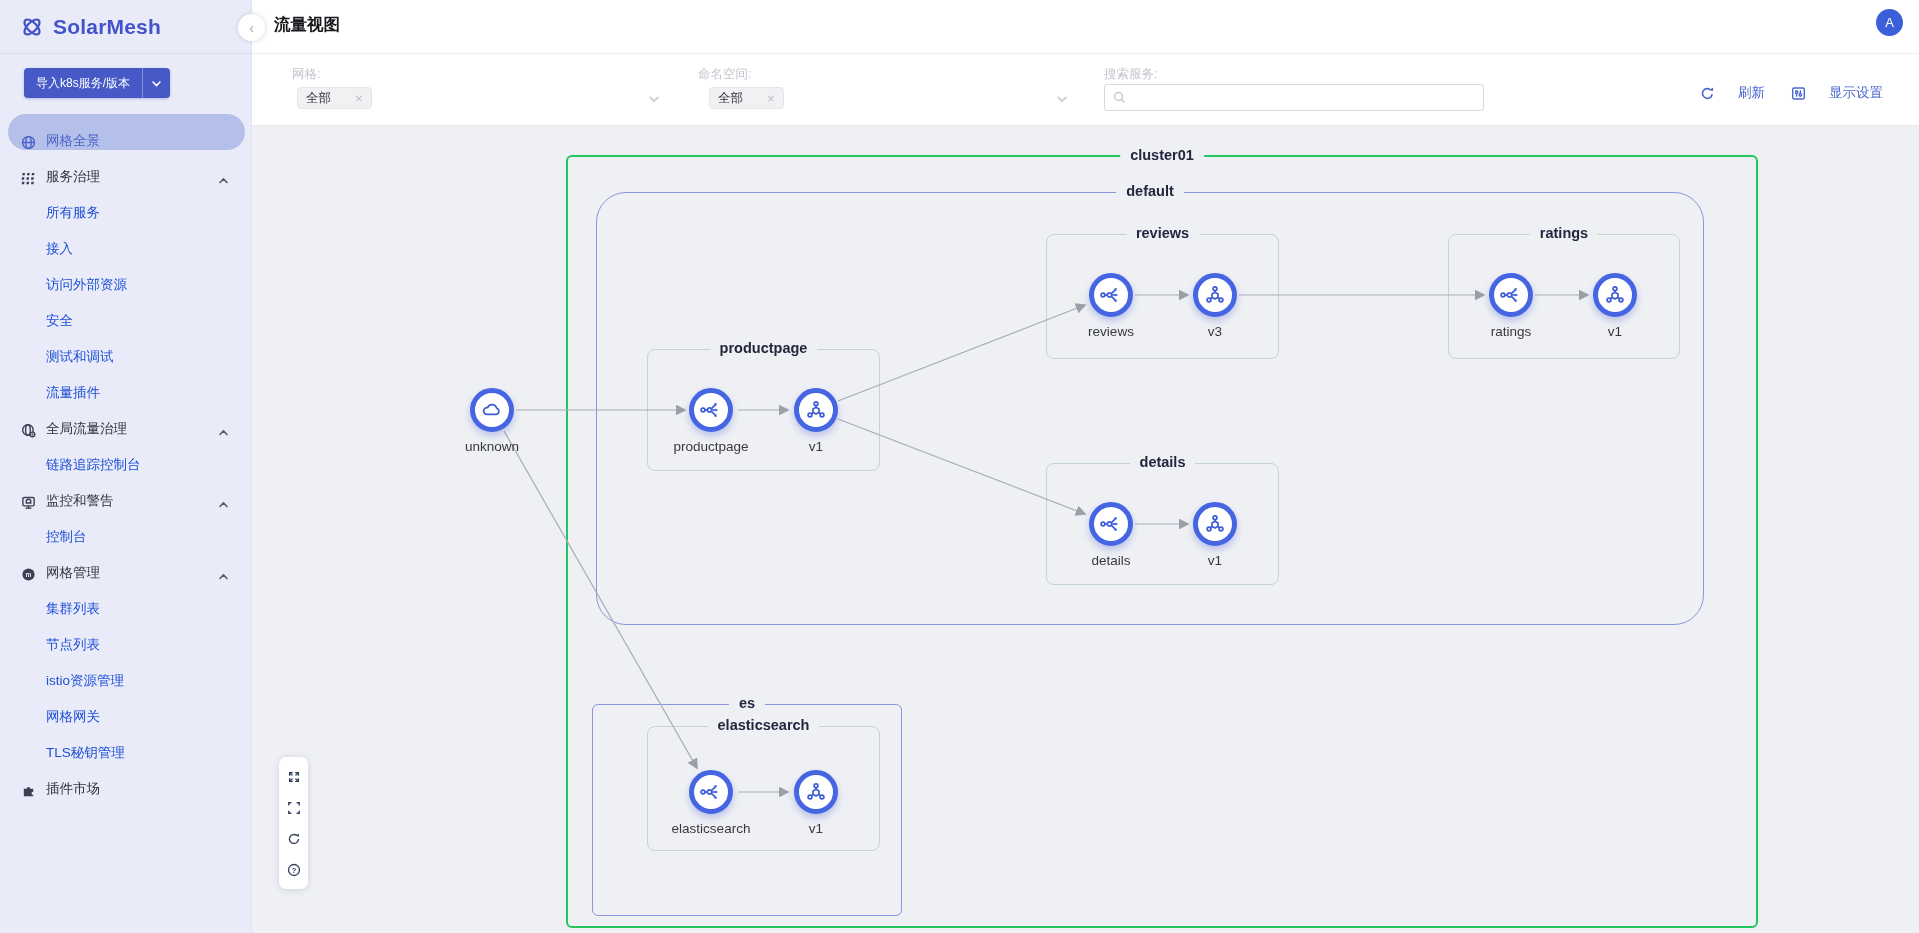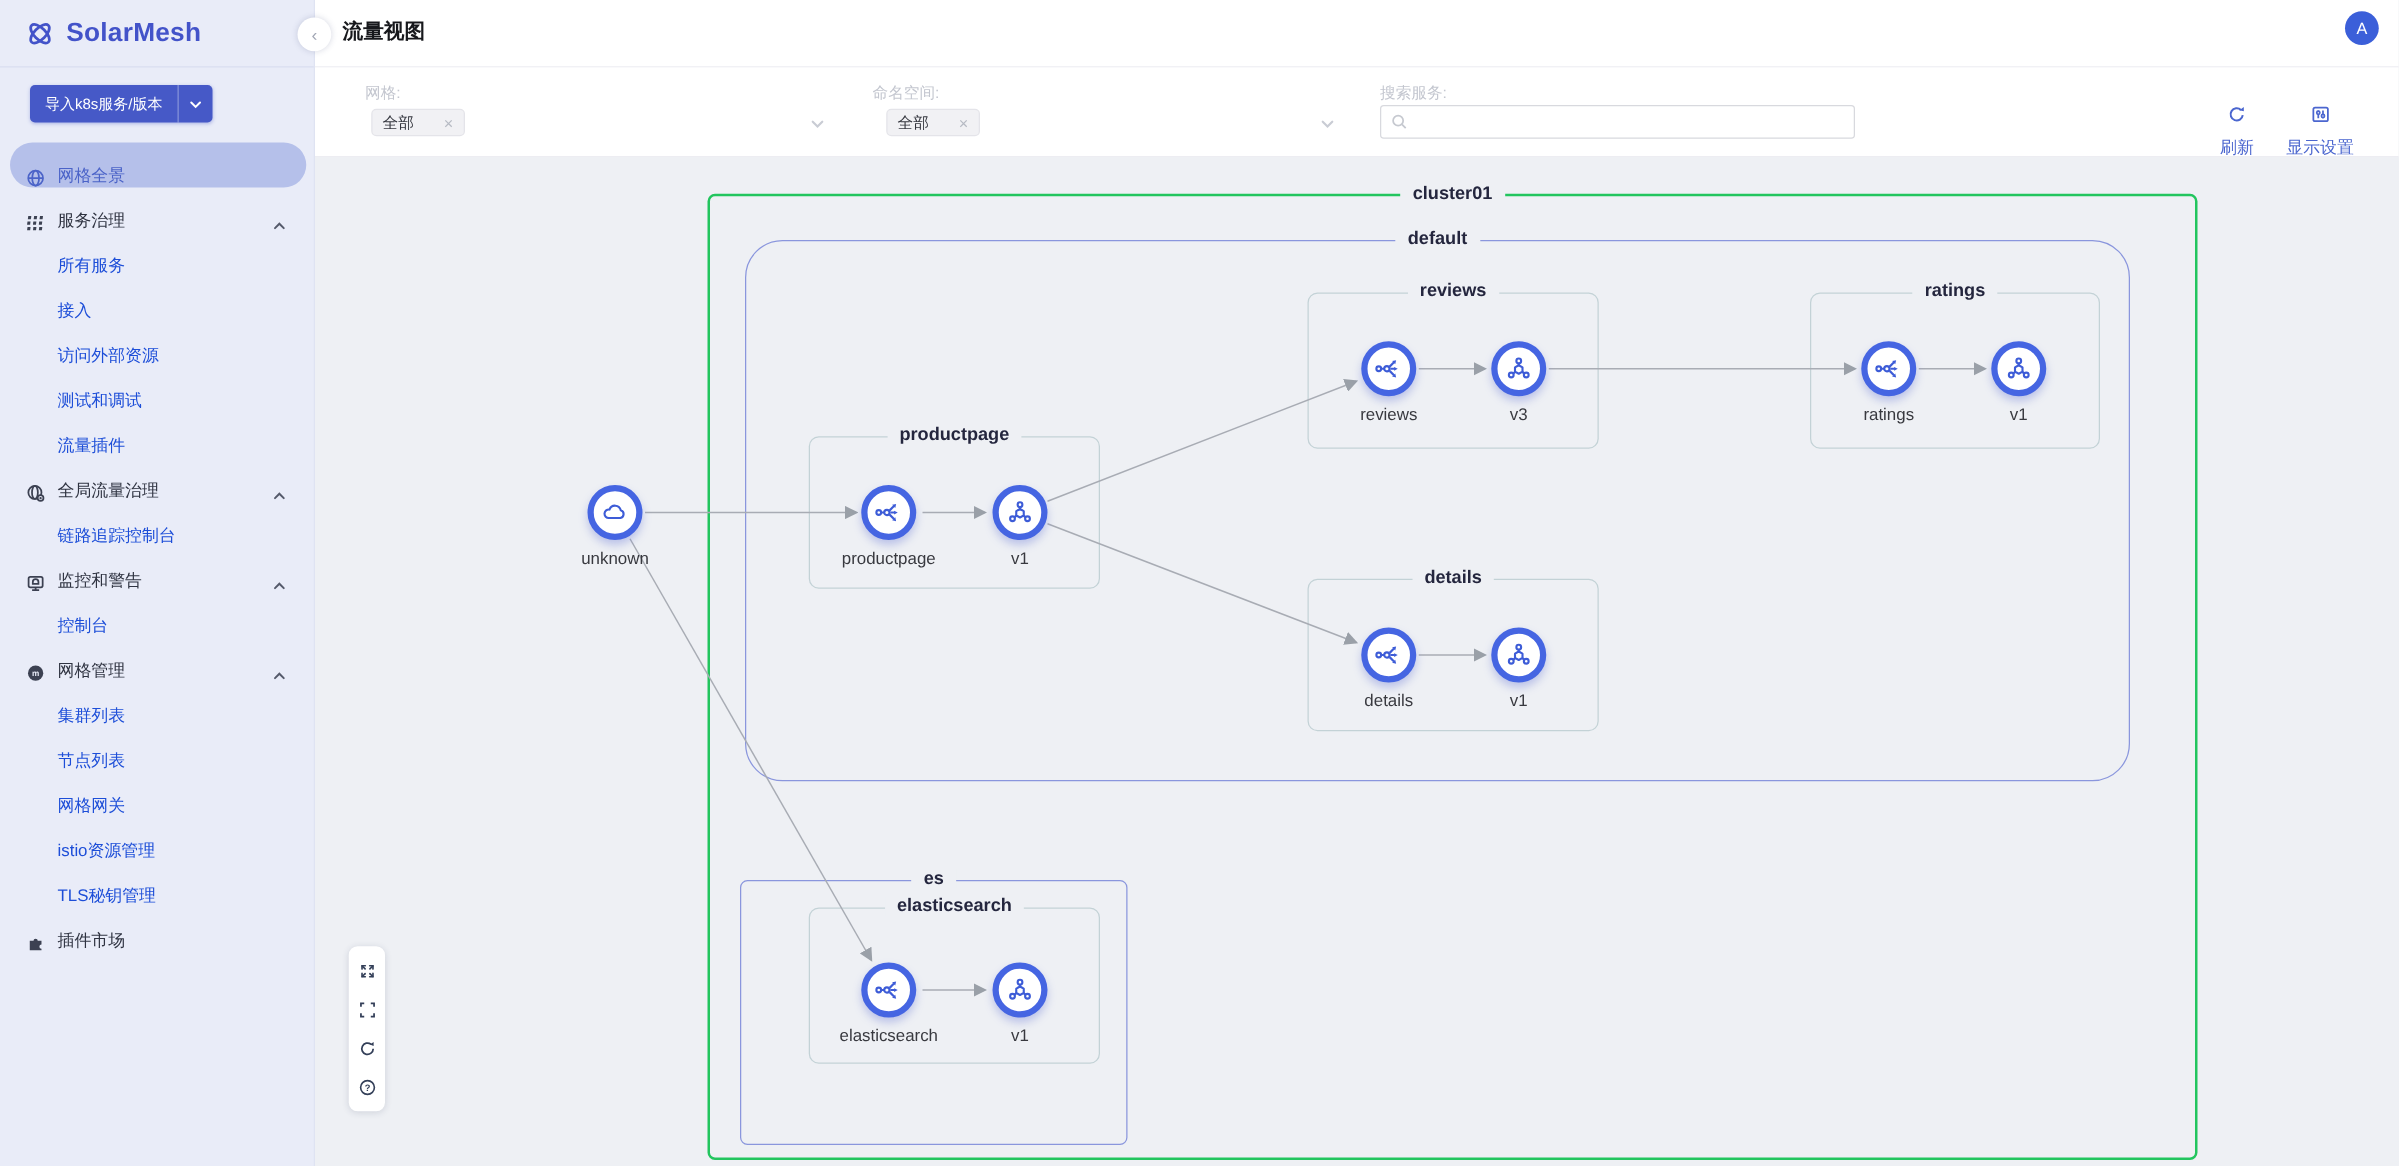"刷新" .action { flex-direction: column -> none; gap: 10px -> 23px }
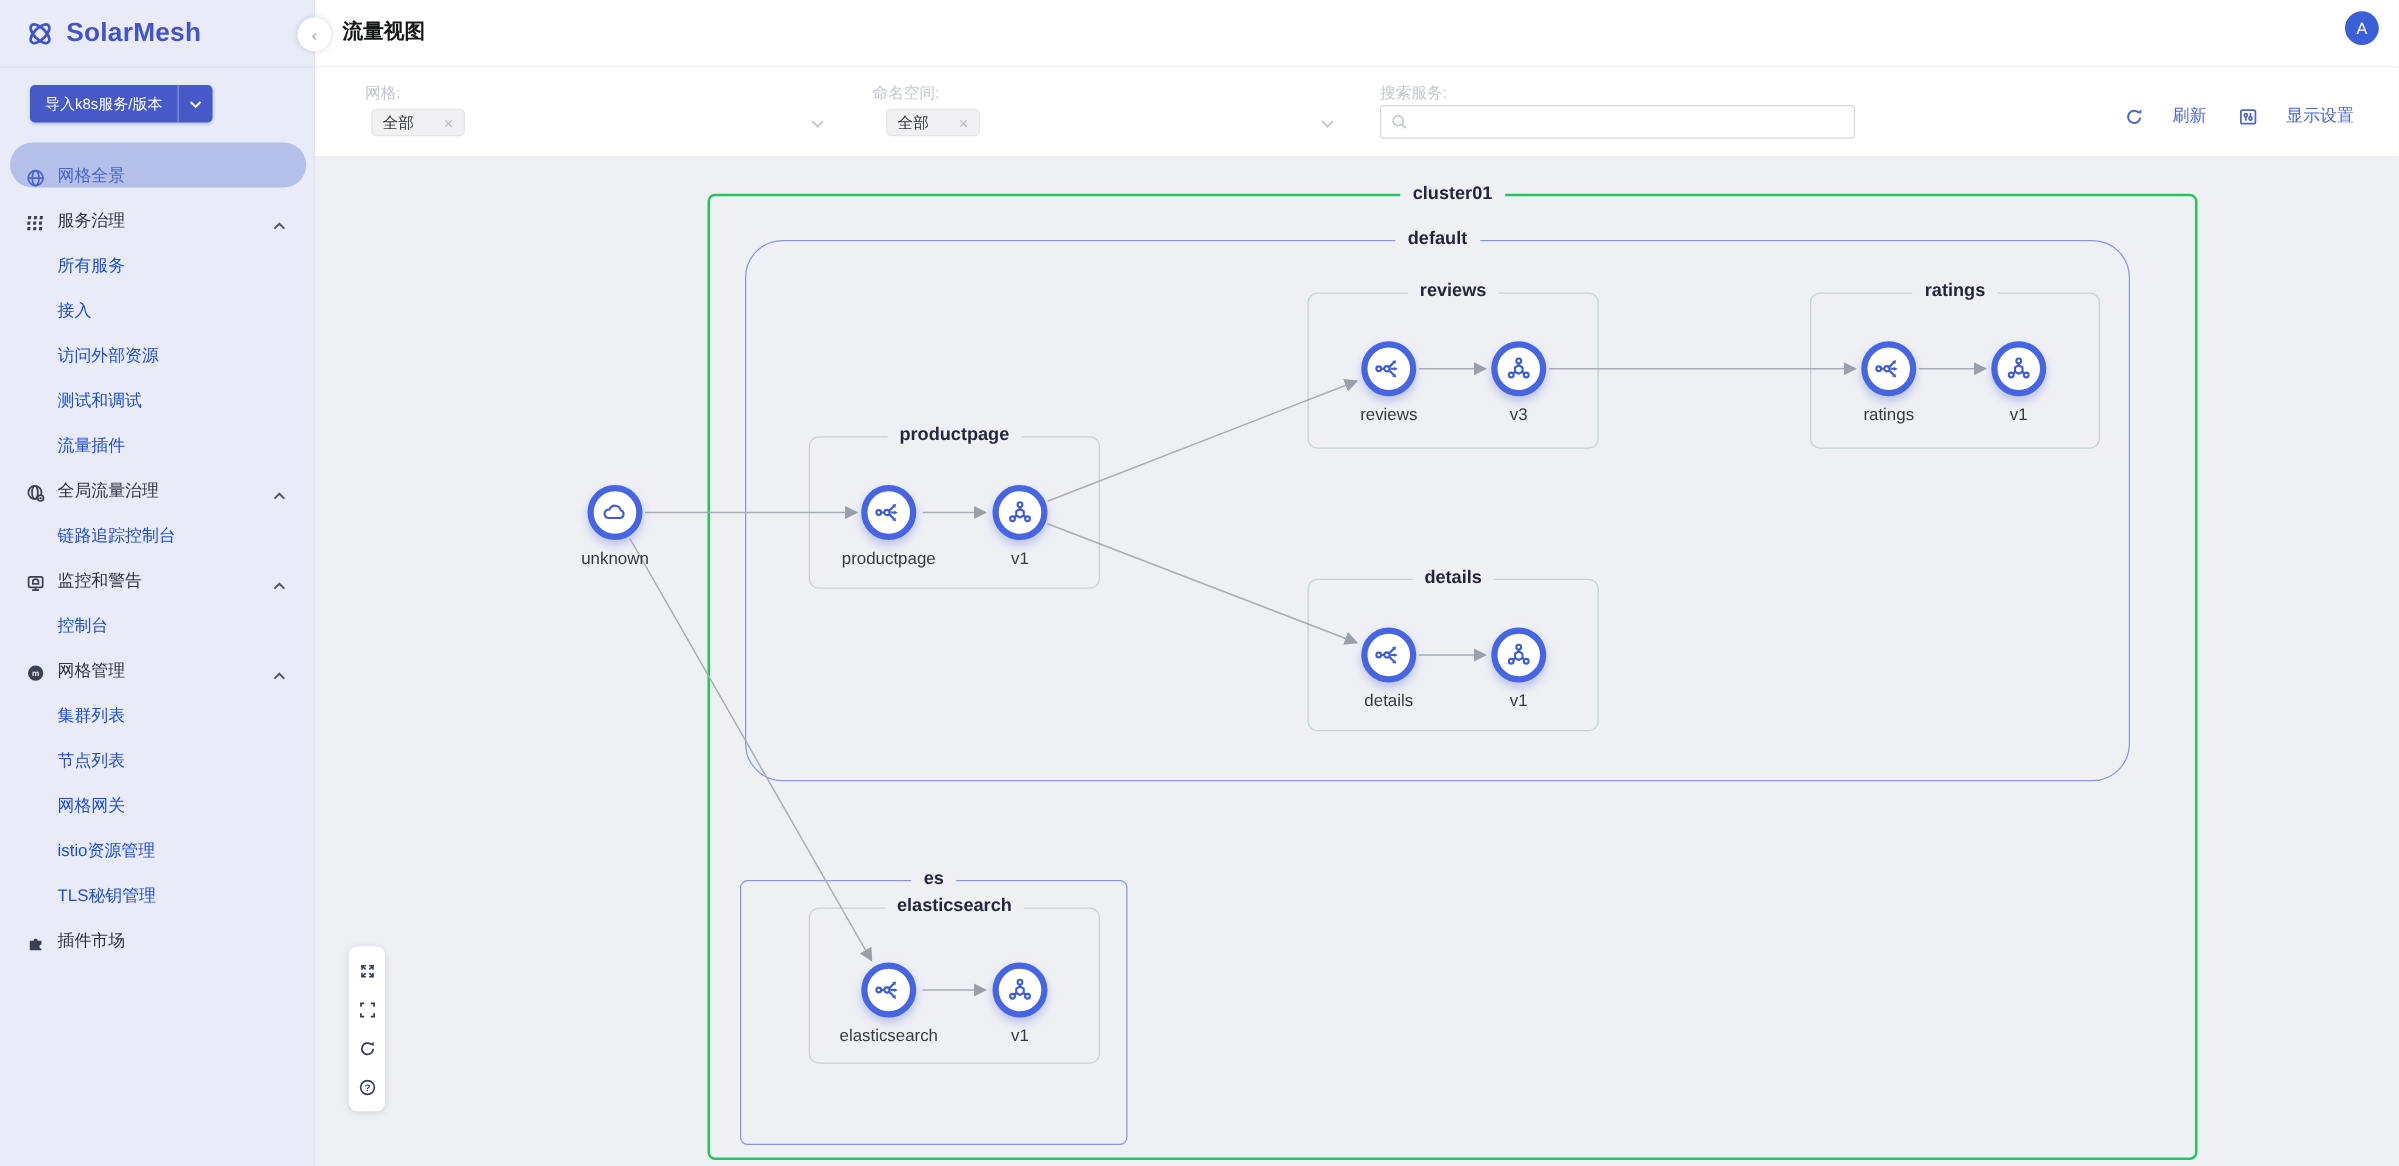"安全" div.mi { html: none -> <div> <span>安全</span> </div> }
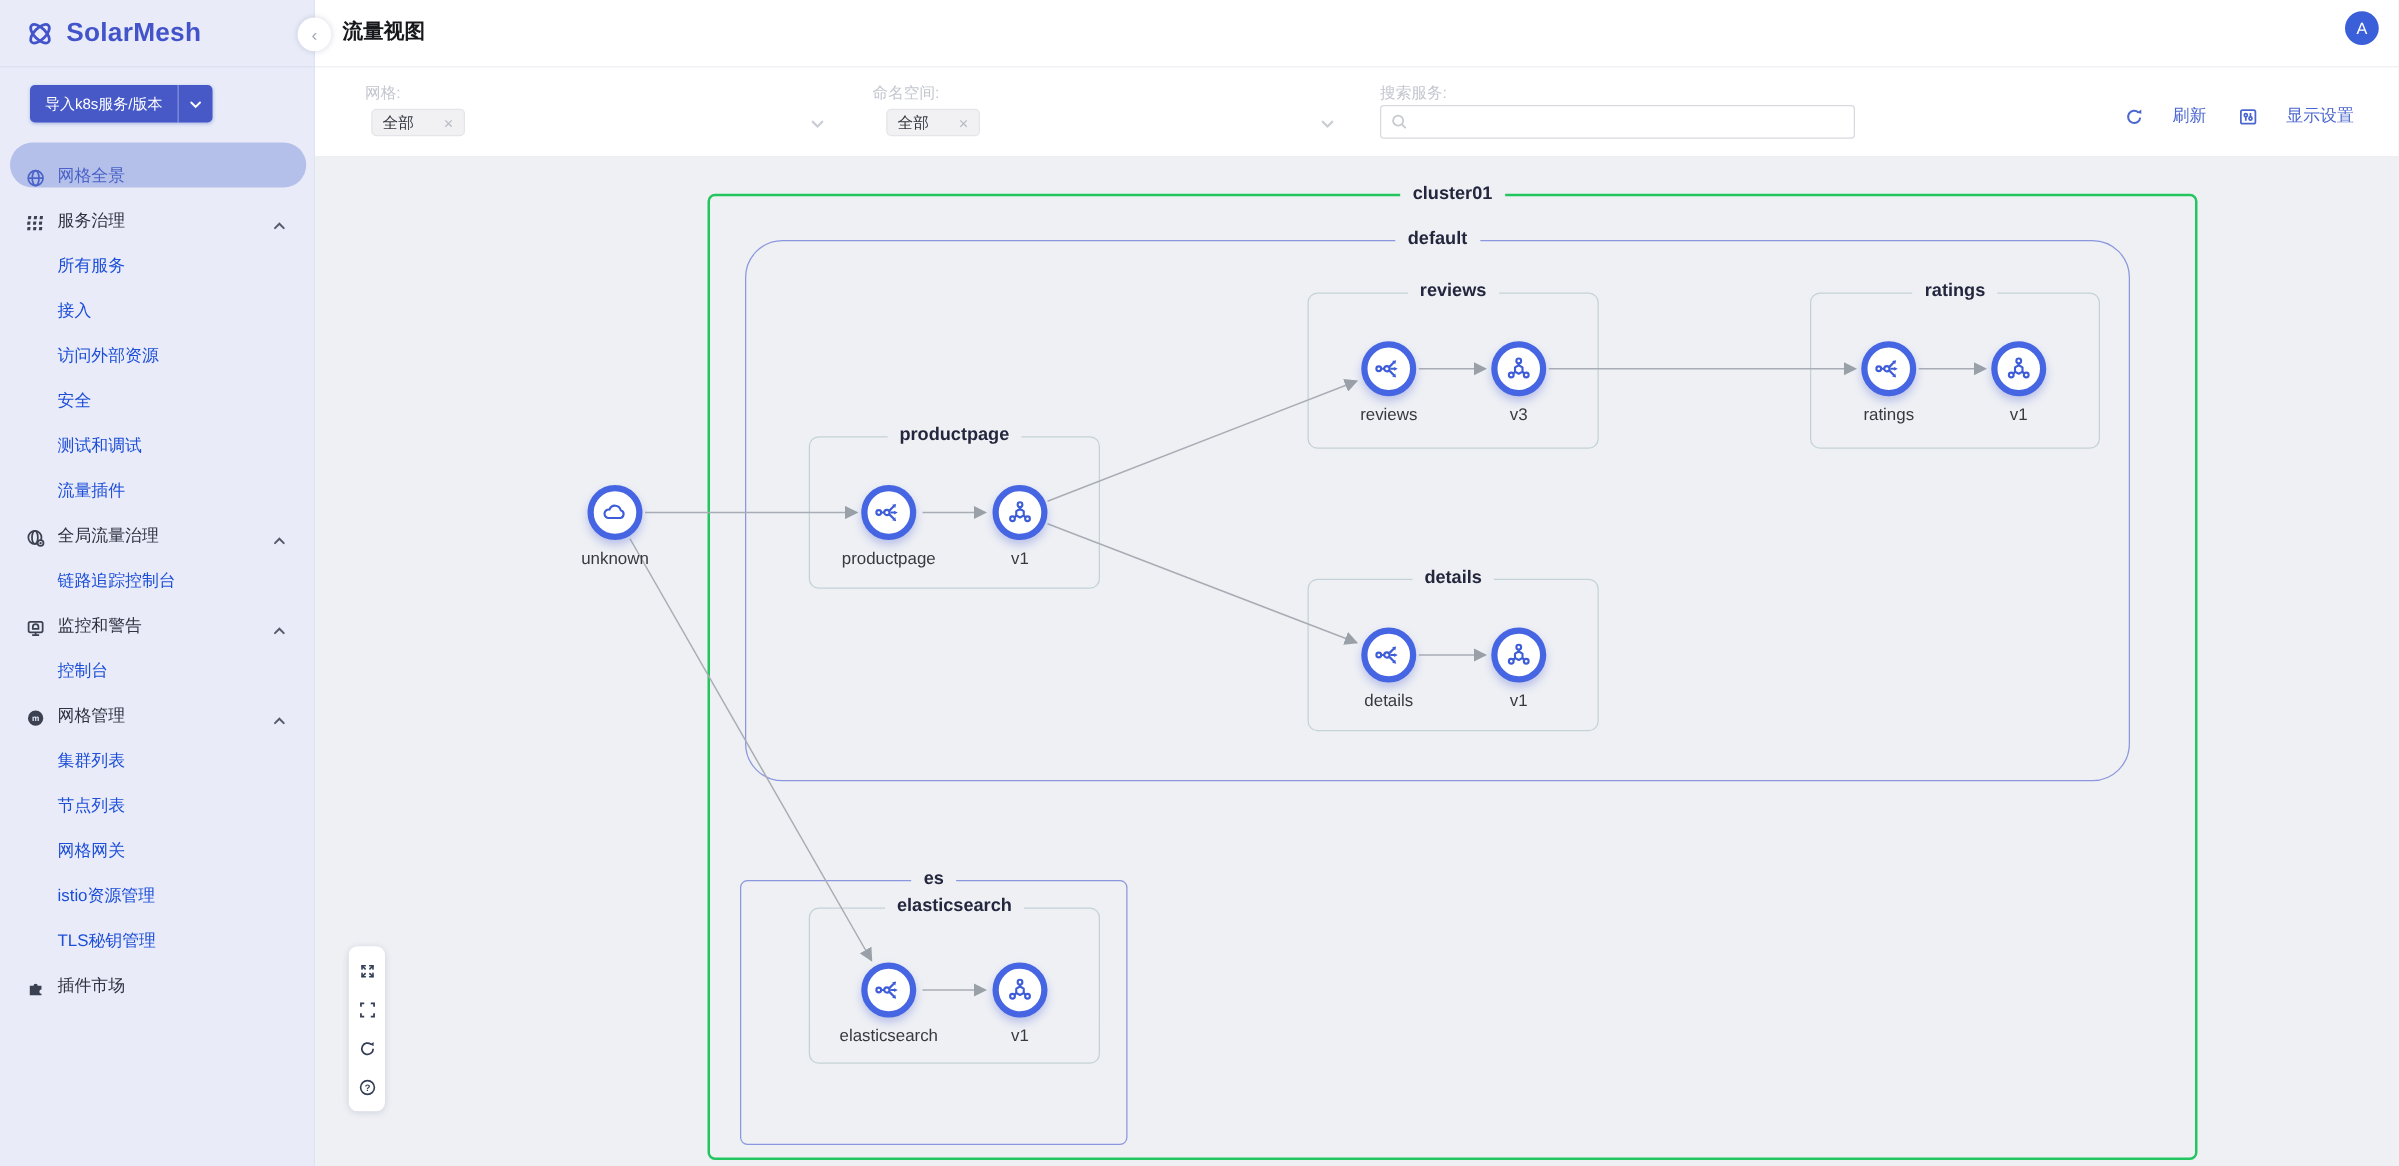"网格网关" div.mi { order: before "istio资源管理" -> after "istio资源管理" }
